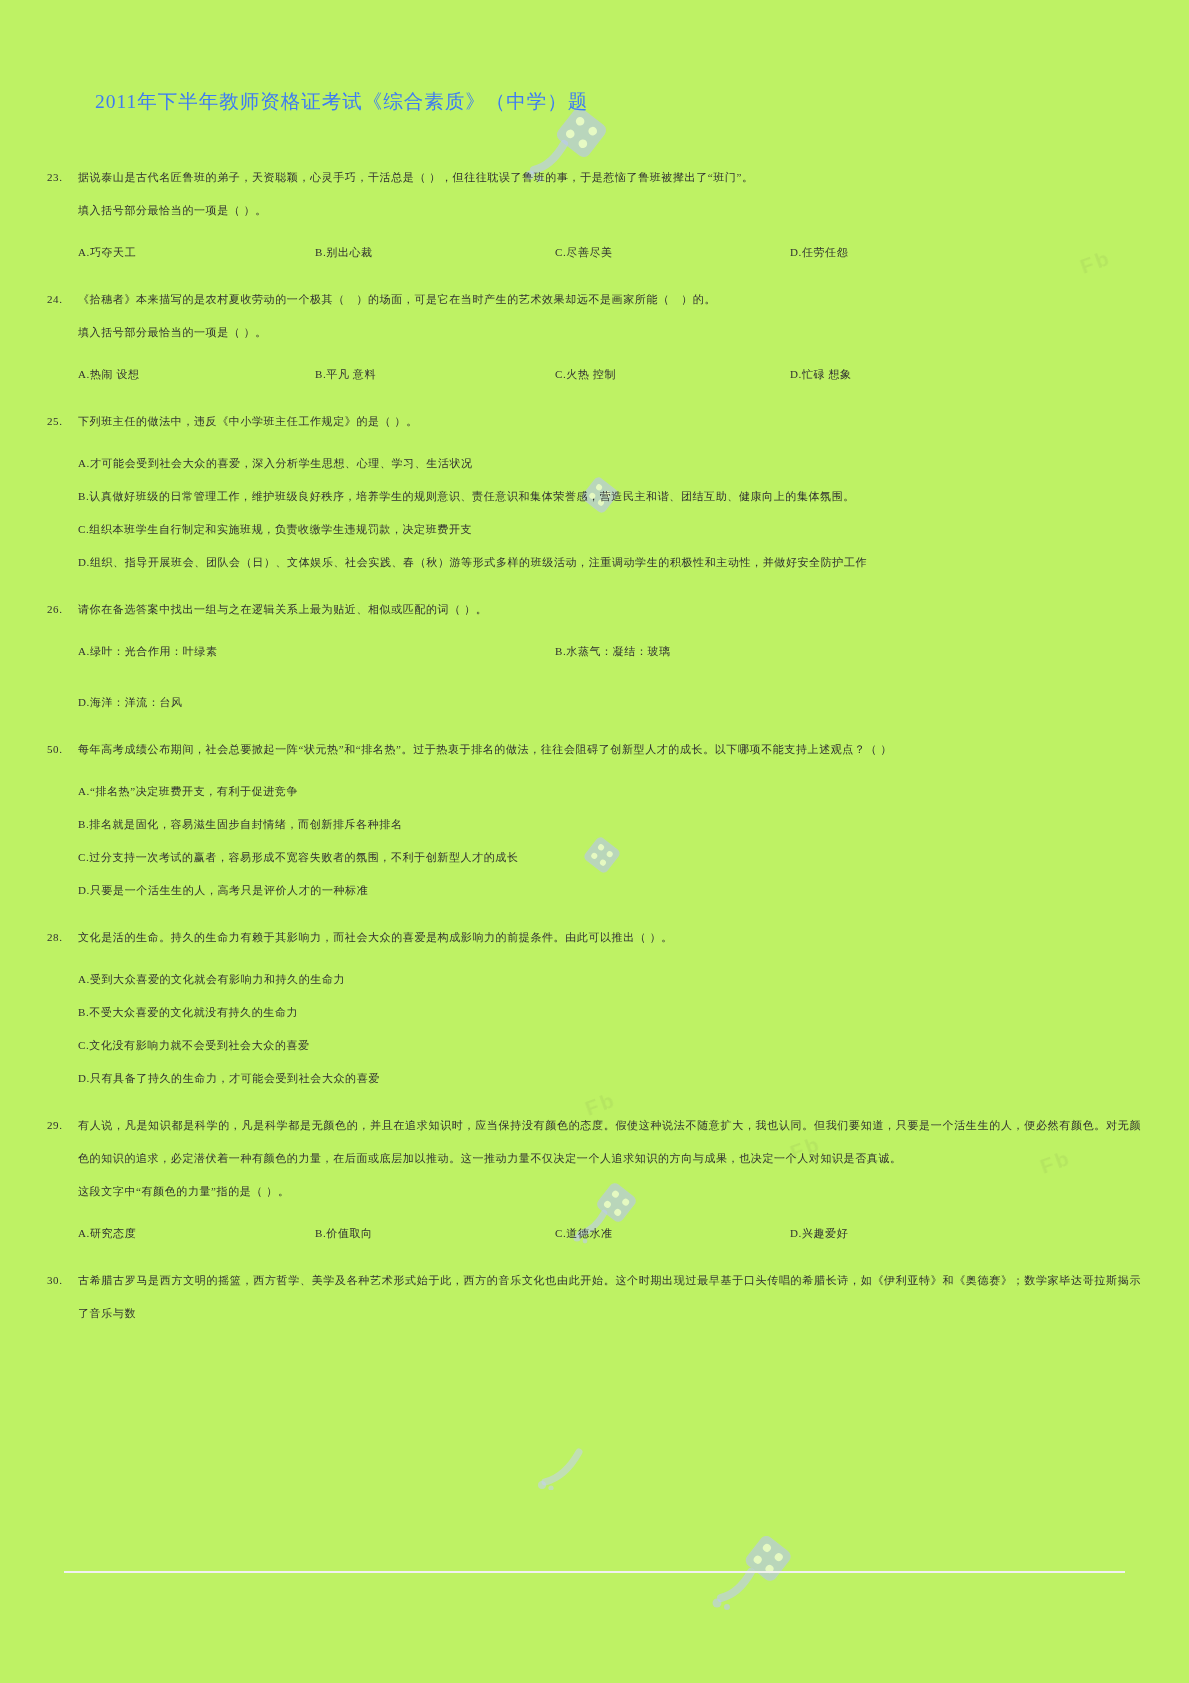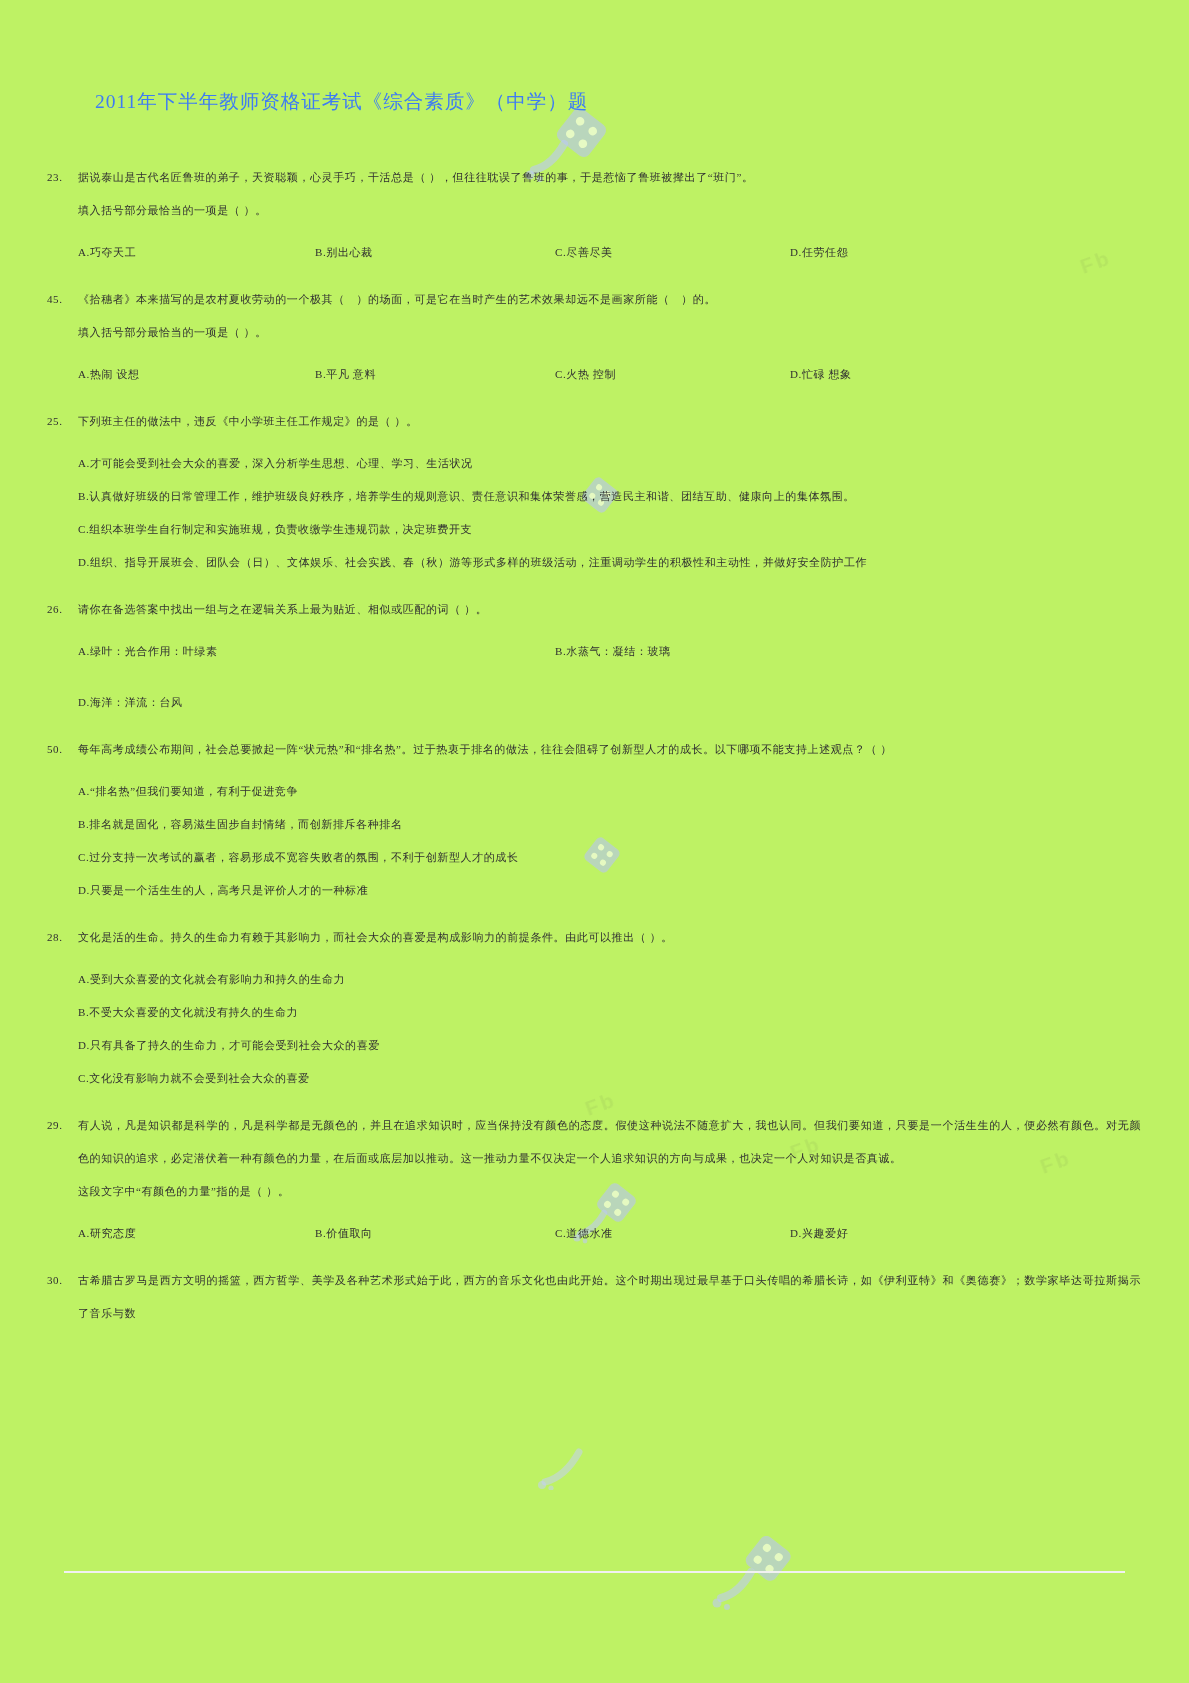"45." span.qnum { text: 45 -> 24 }
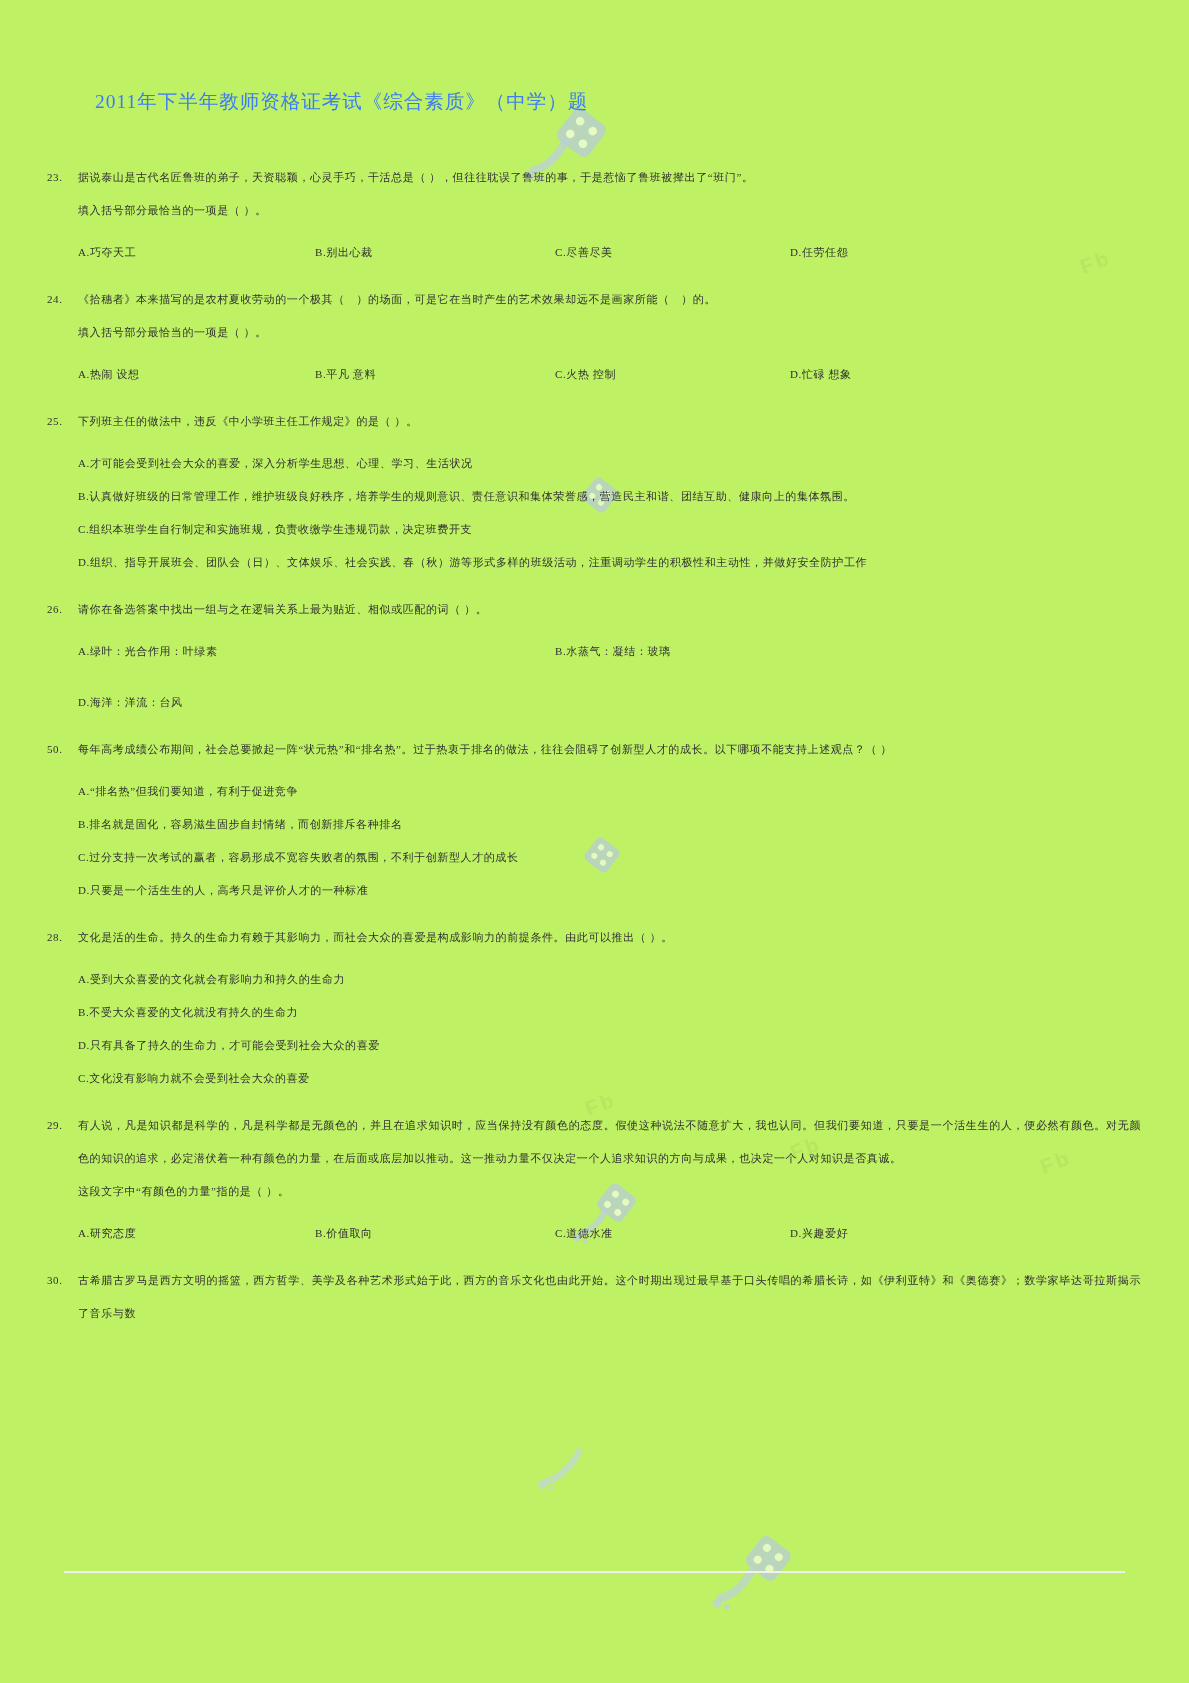"“排名热”但我们要知道，有利于促进竞争" span { text: 但我们要知道 -> 决定班费开支 }
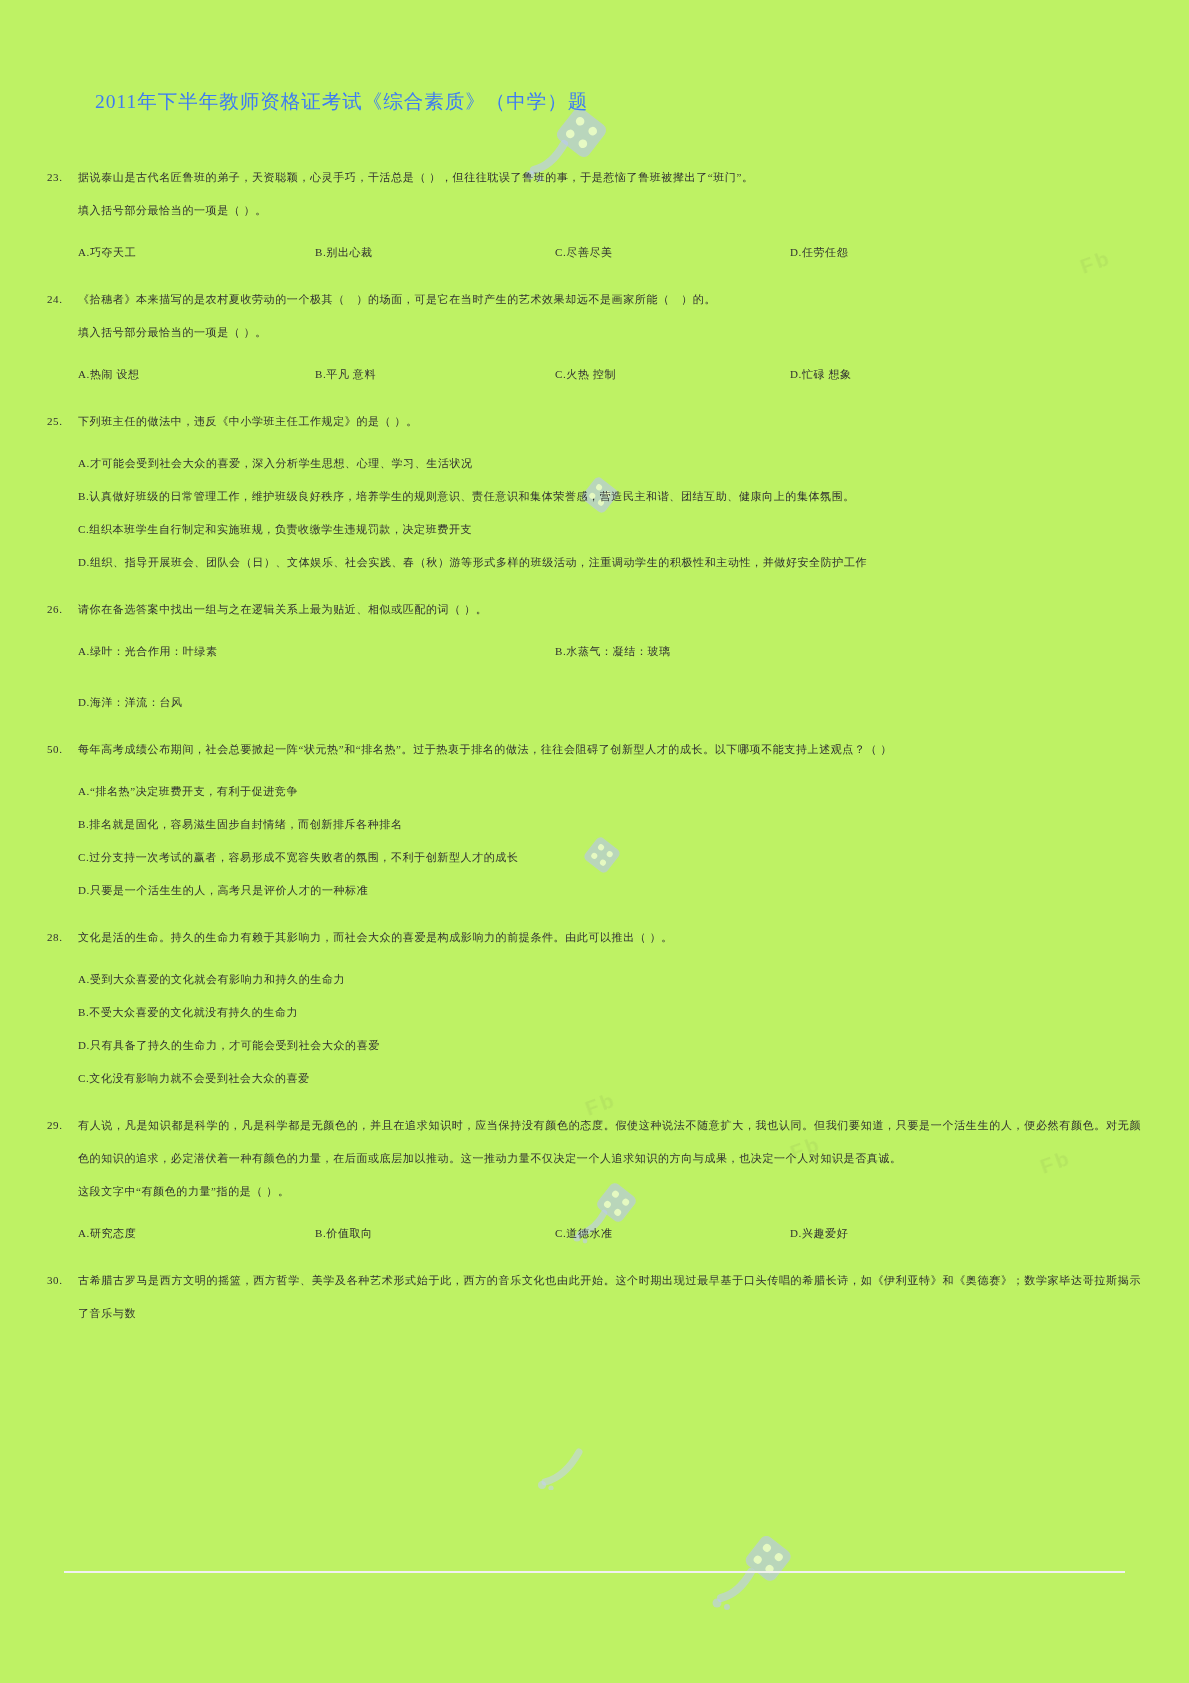"D.只有具备了持久的生命力，才可能会受到社会大众的喜爱" div.option { order: before "C.文化没有影响力就不会受到社会大众的喜爱" -> after "C.文化没有影响力就不会受到社会大众的喜爱" }
